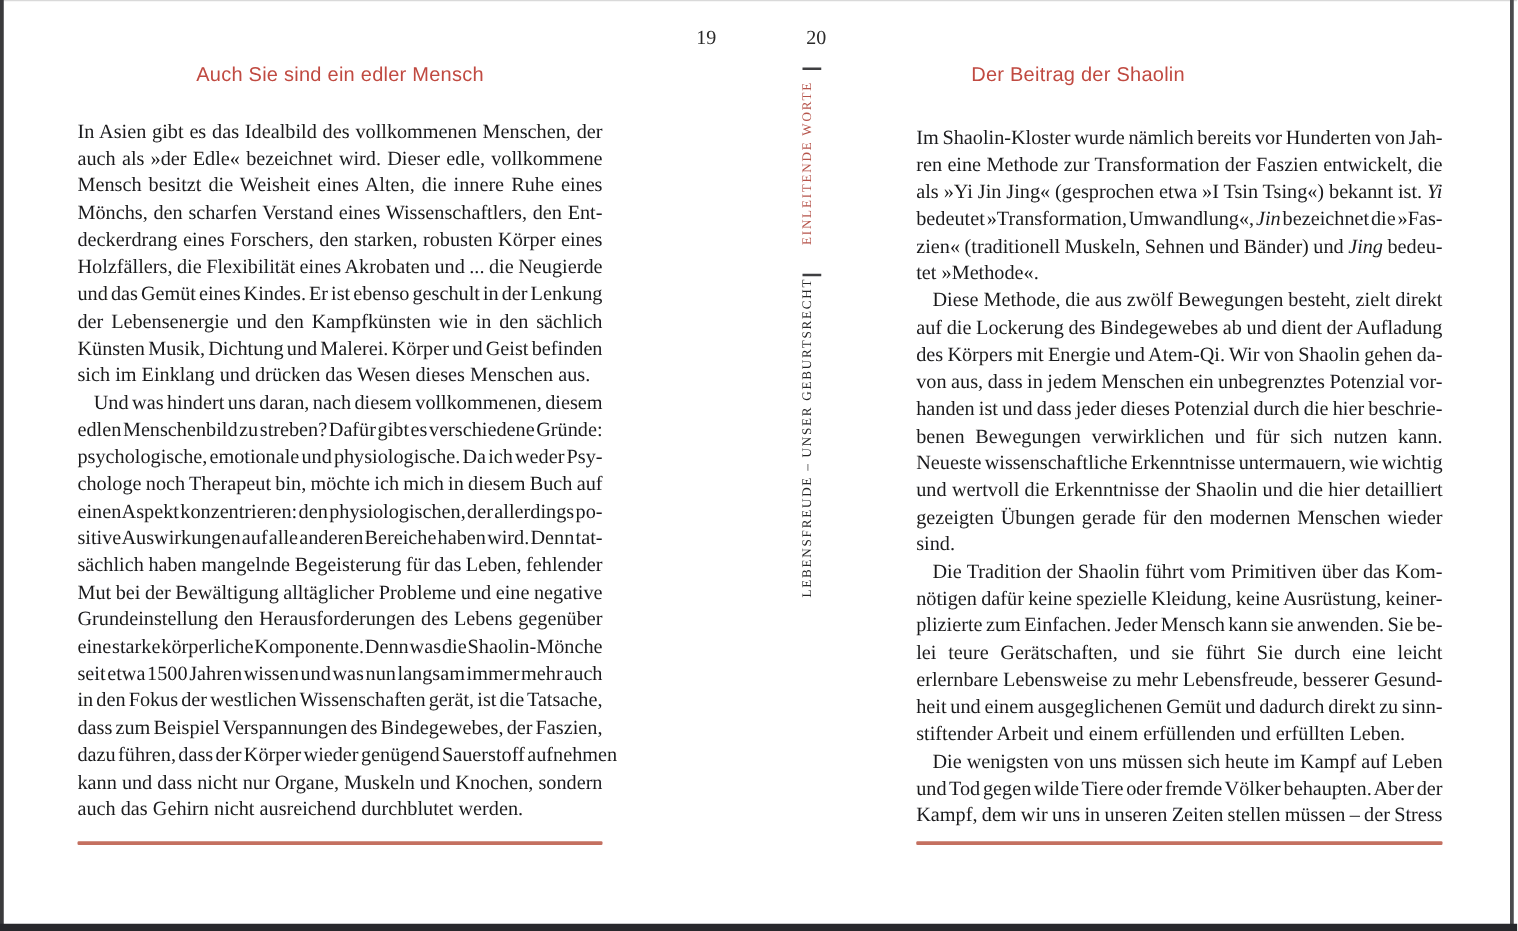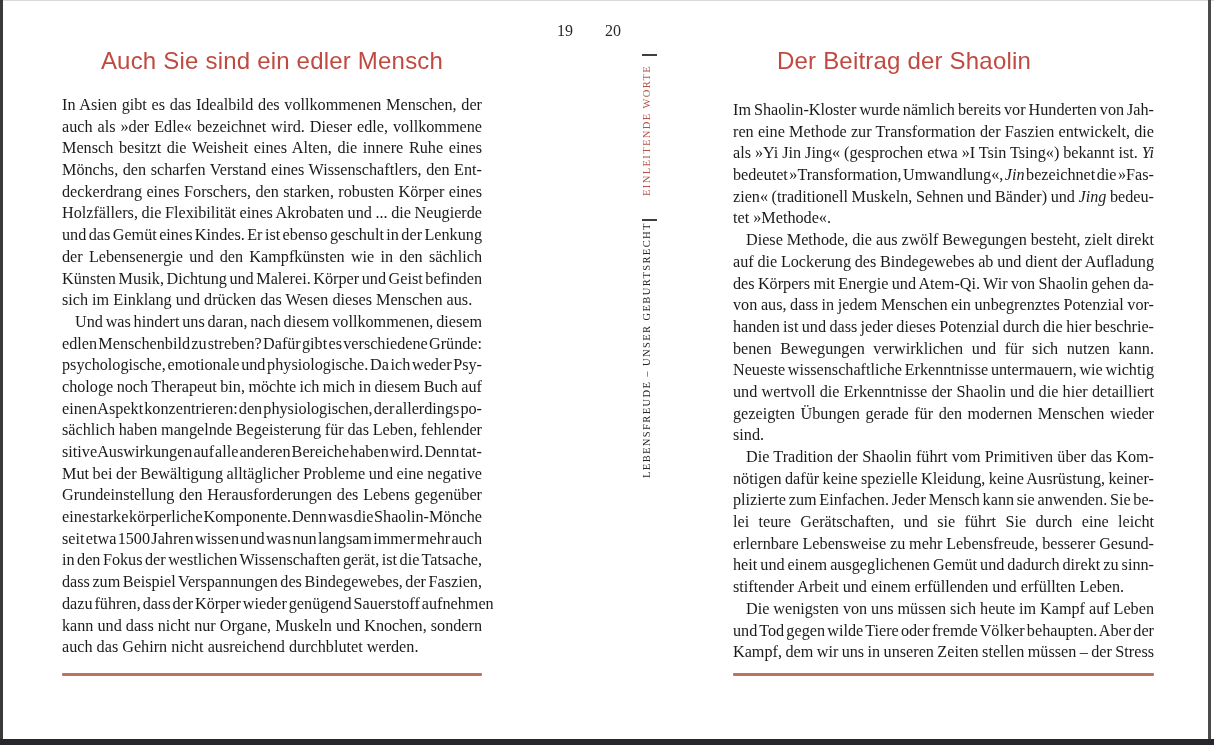"20" .pagenum.pn-right { left: 596px -> 636px }
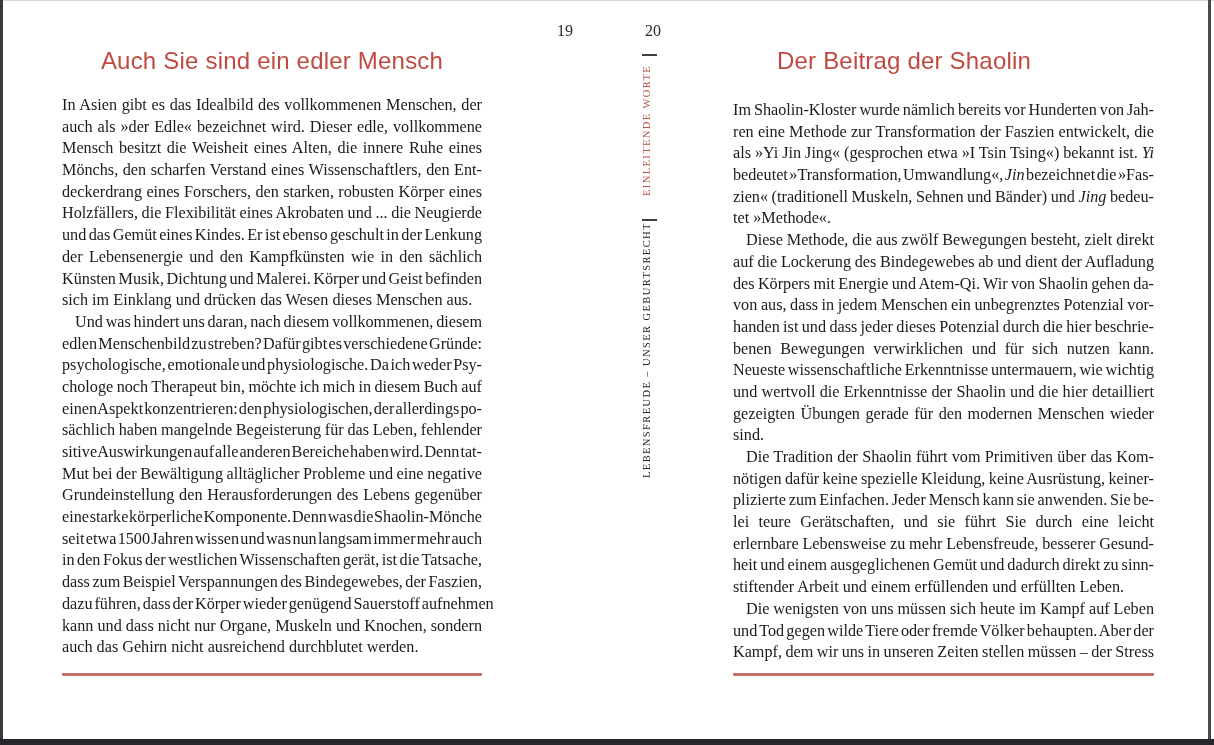"Auch Sie sind ein edler" .title { font-size: 24px -> 16px }
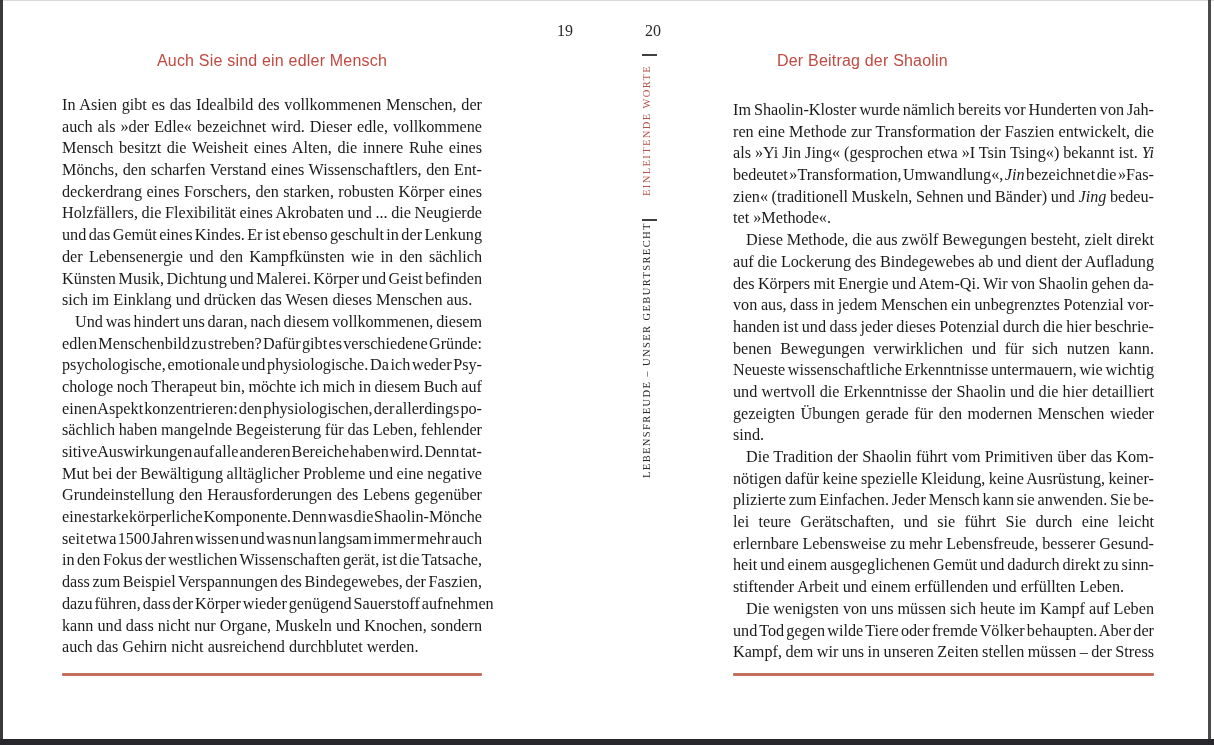"sächlich haben mangelnde Begeisterung" div.line { order: before "sitive Auswirkungen auf alle anderen" -> after "sitive Auswirkungen auf alle anderen" }
